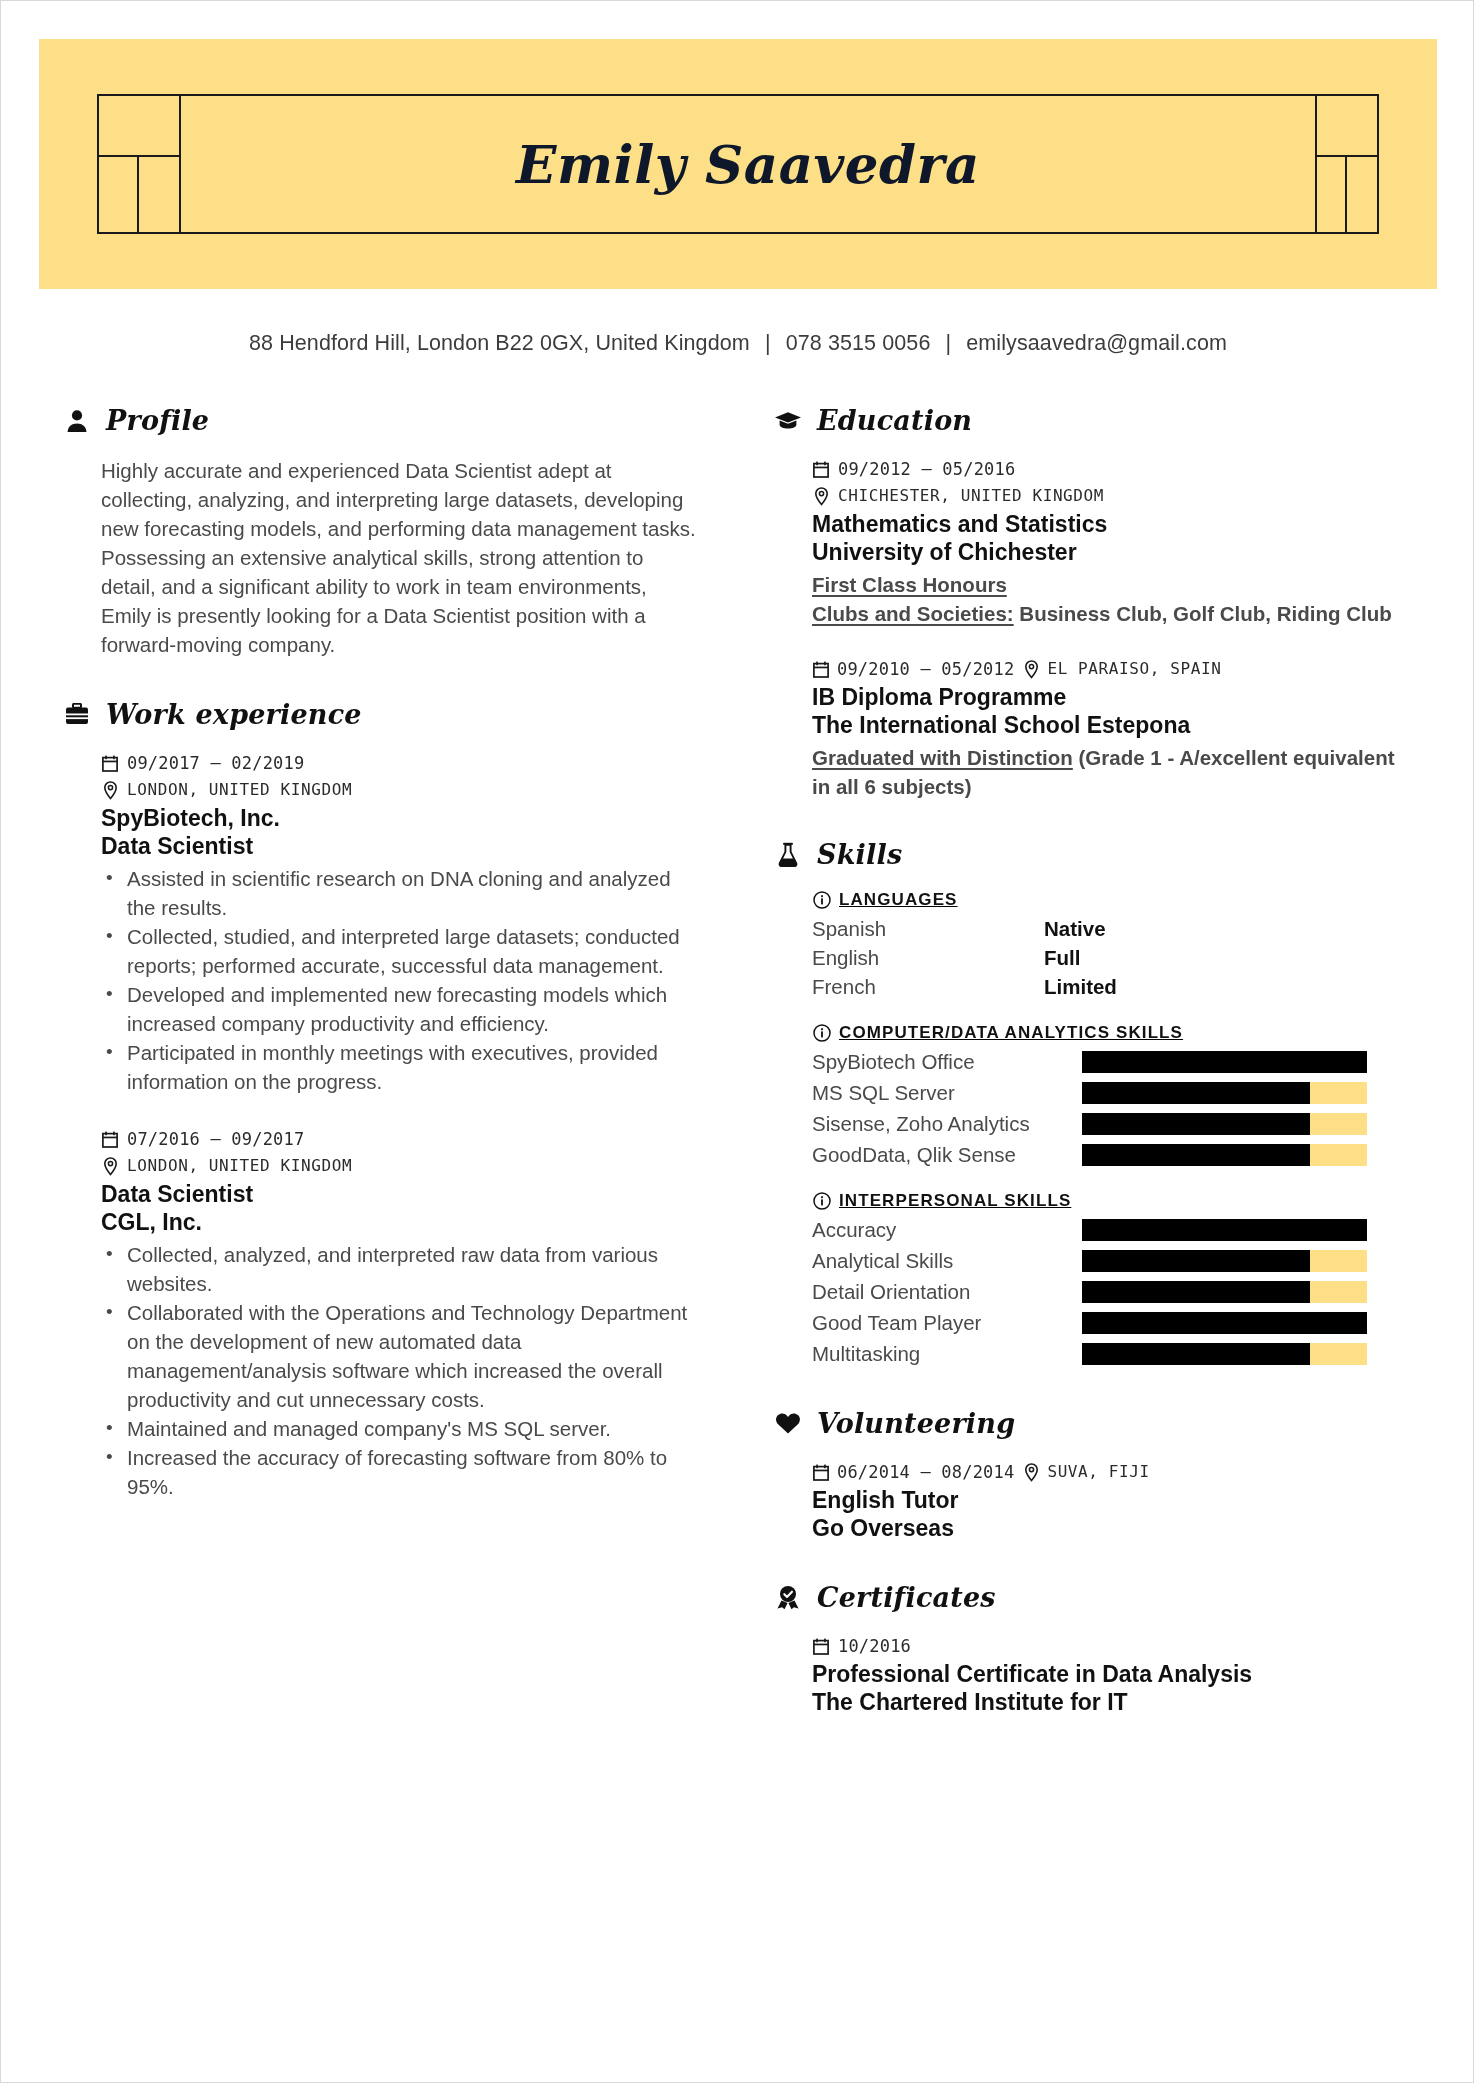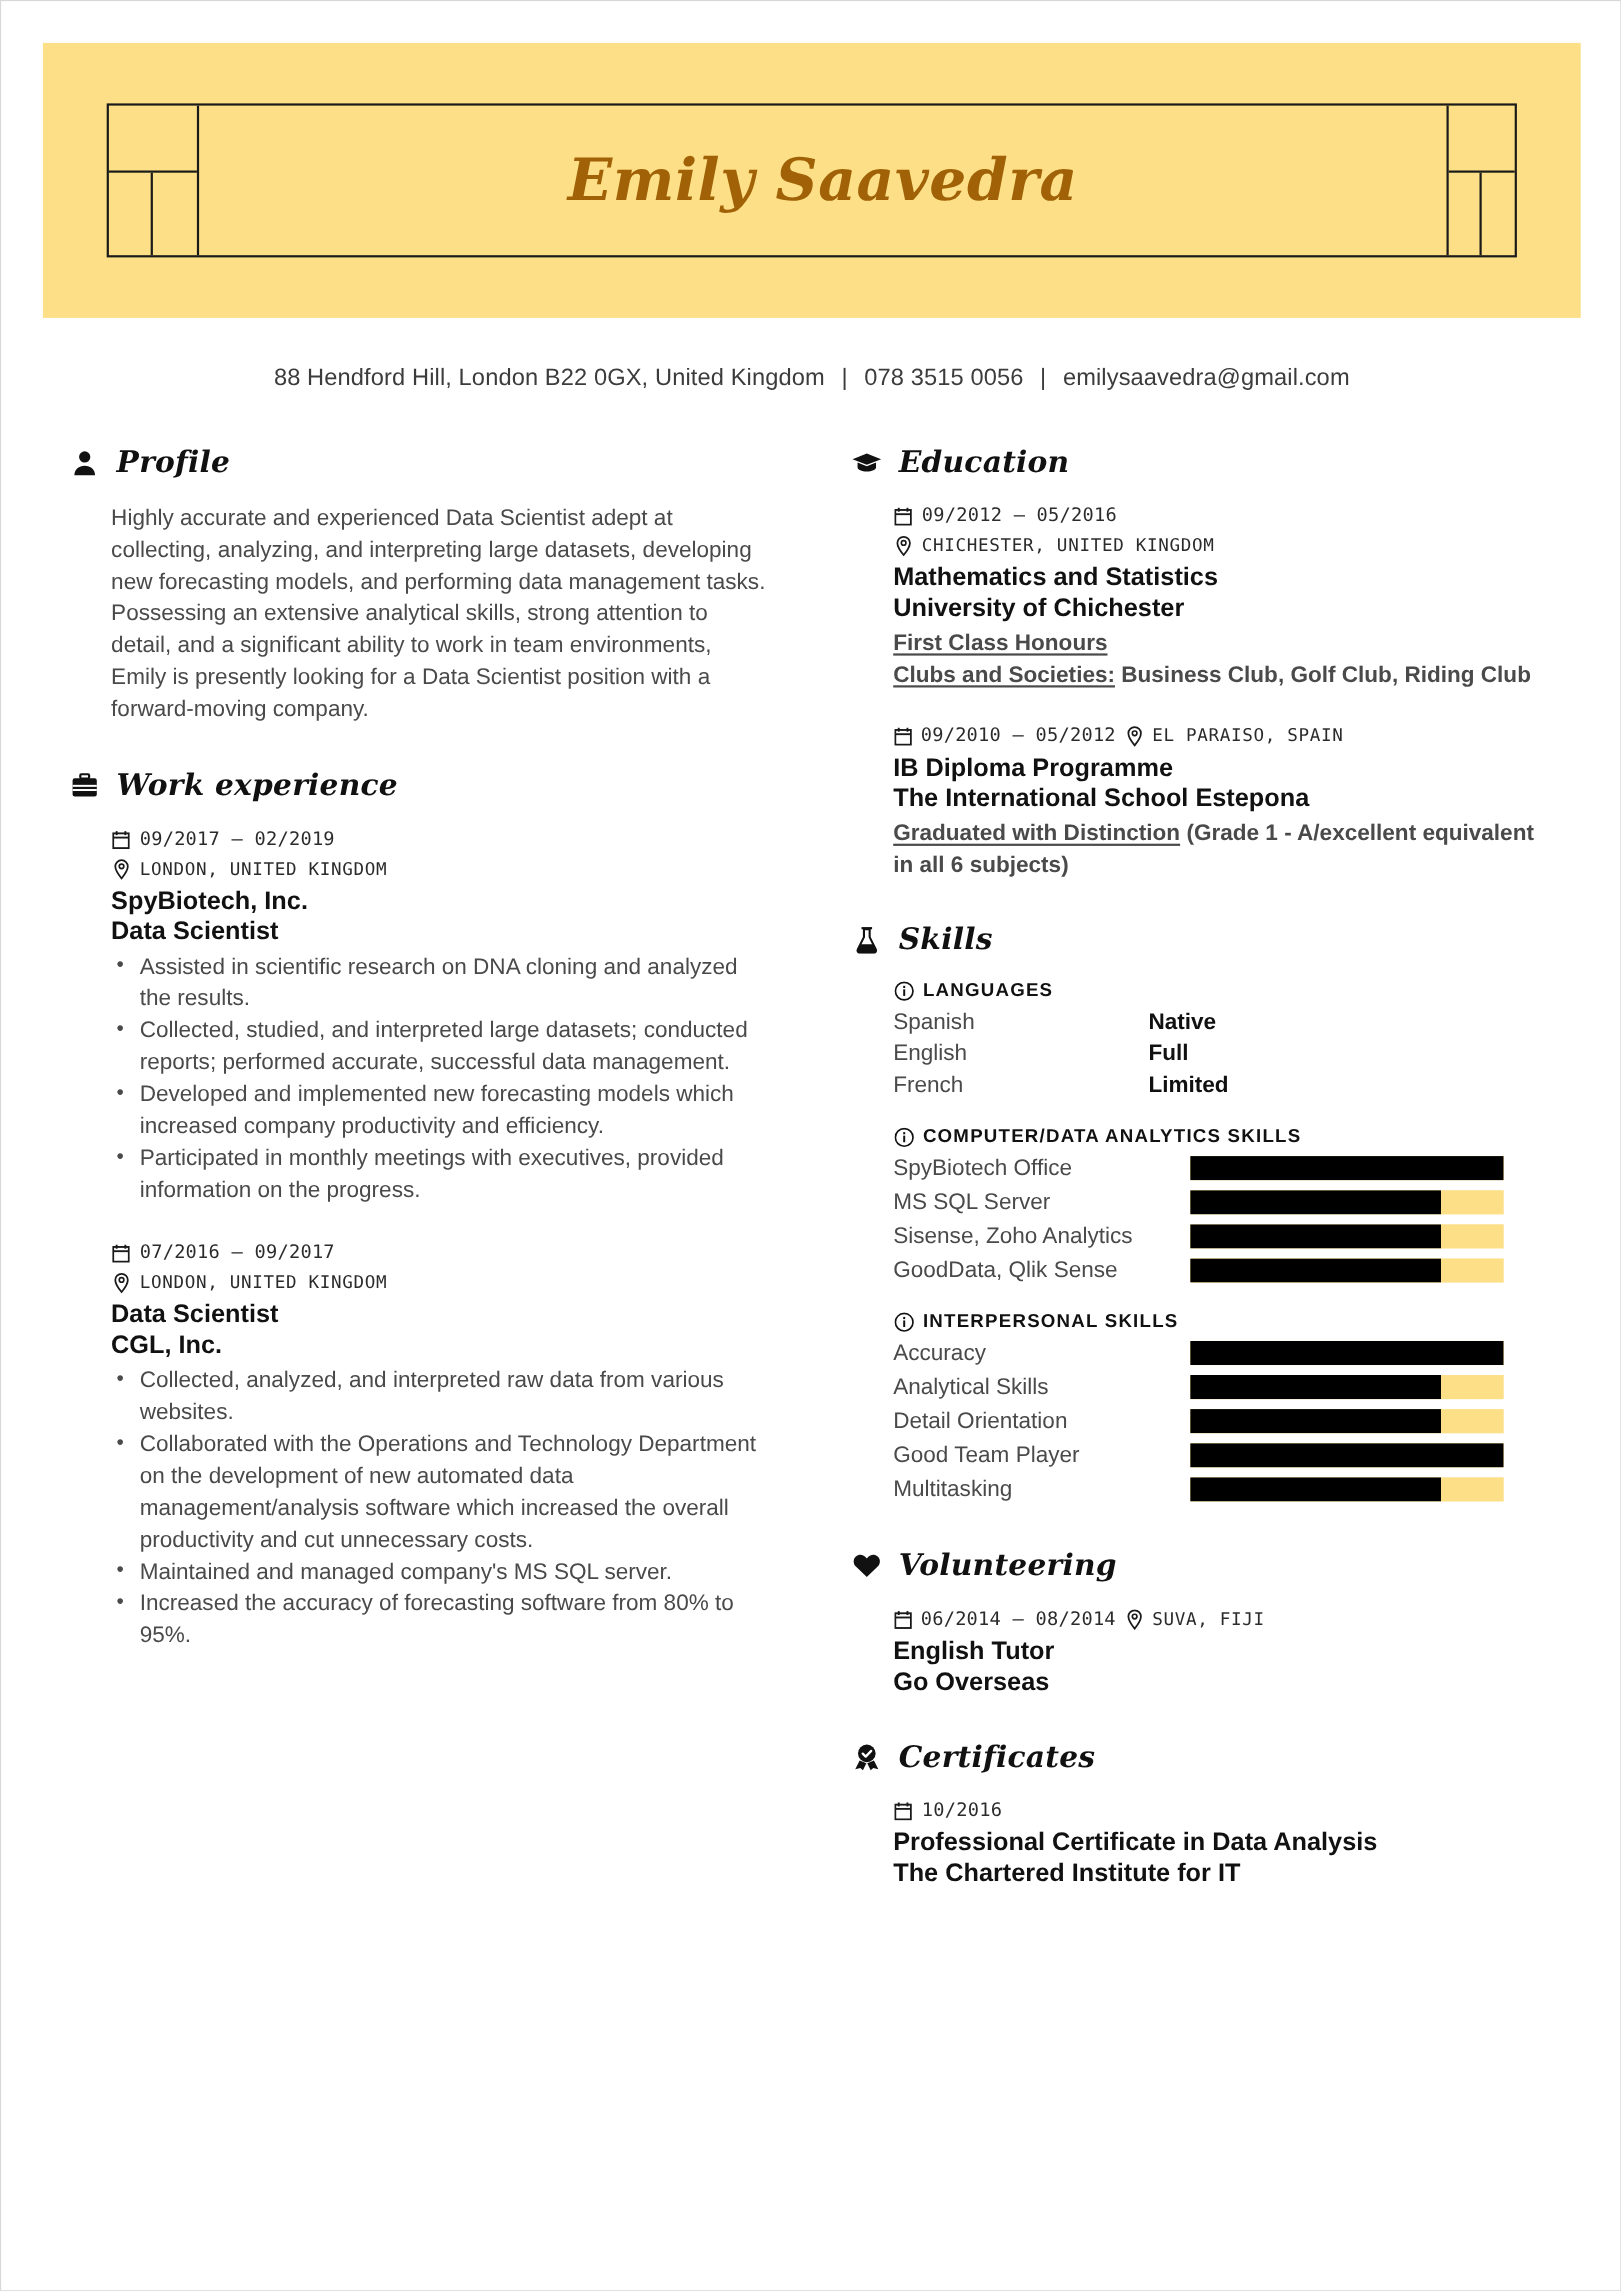"Emily Saavedra" .full-name { color: #a16207 -> #0f172a }
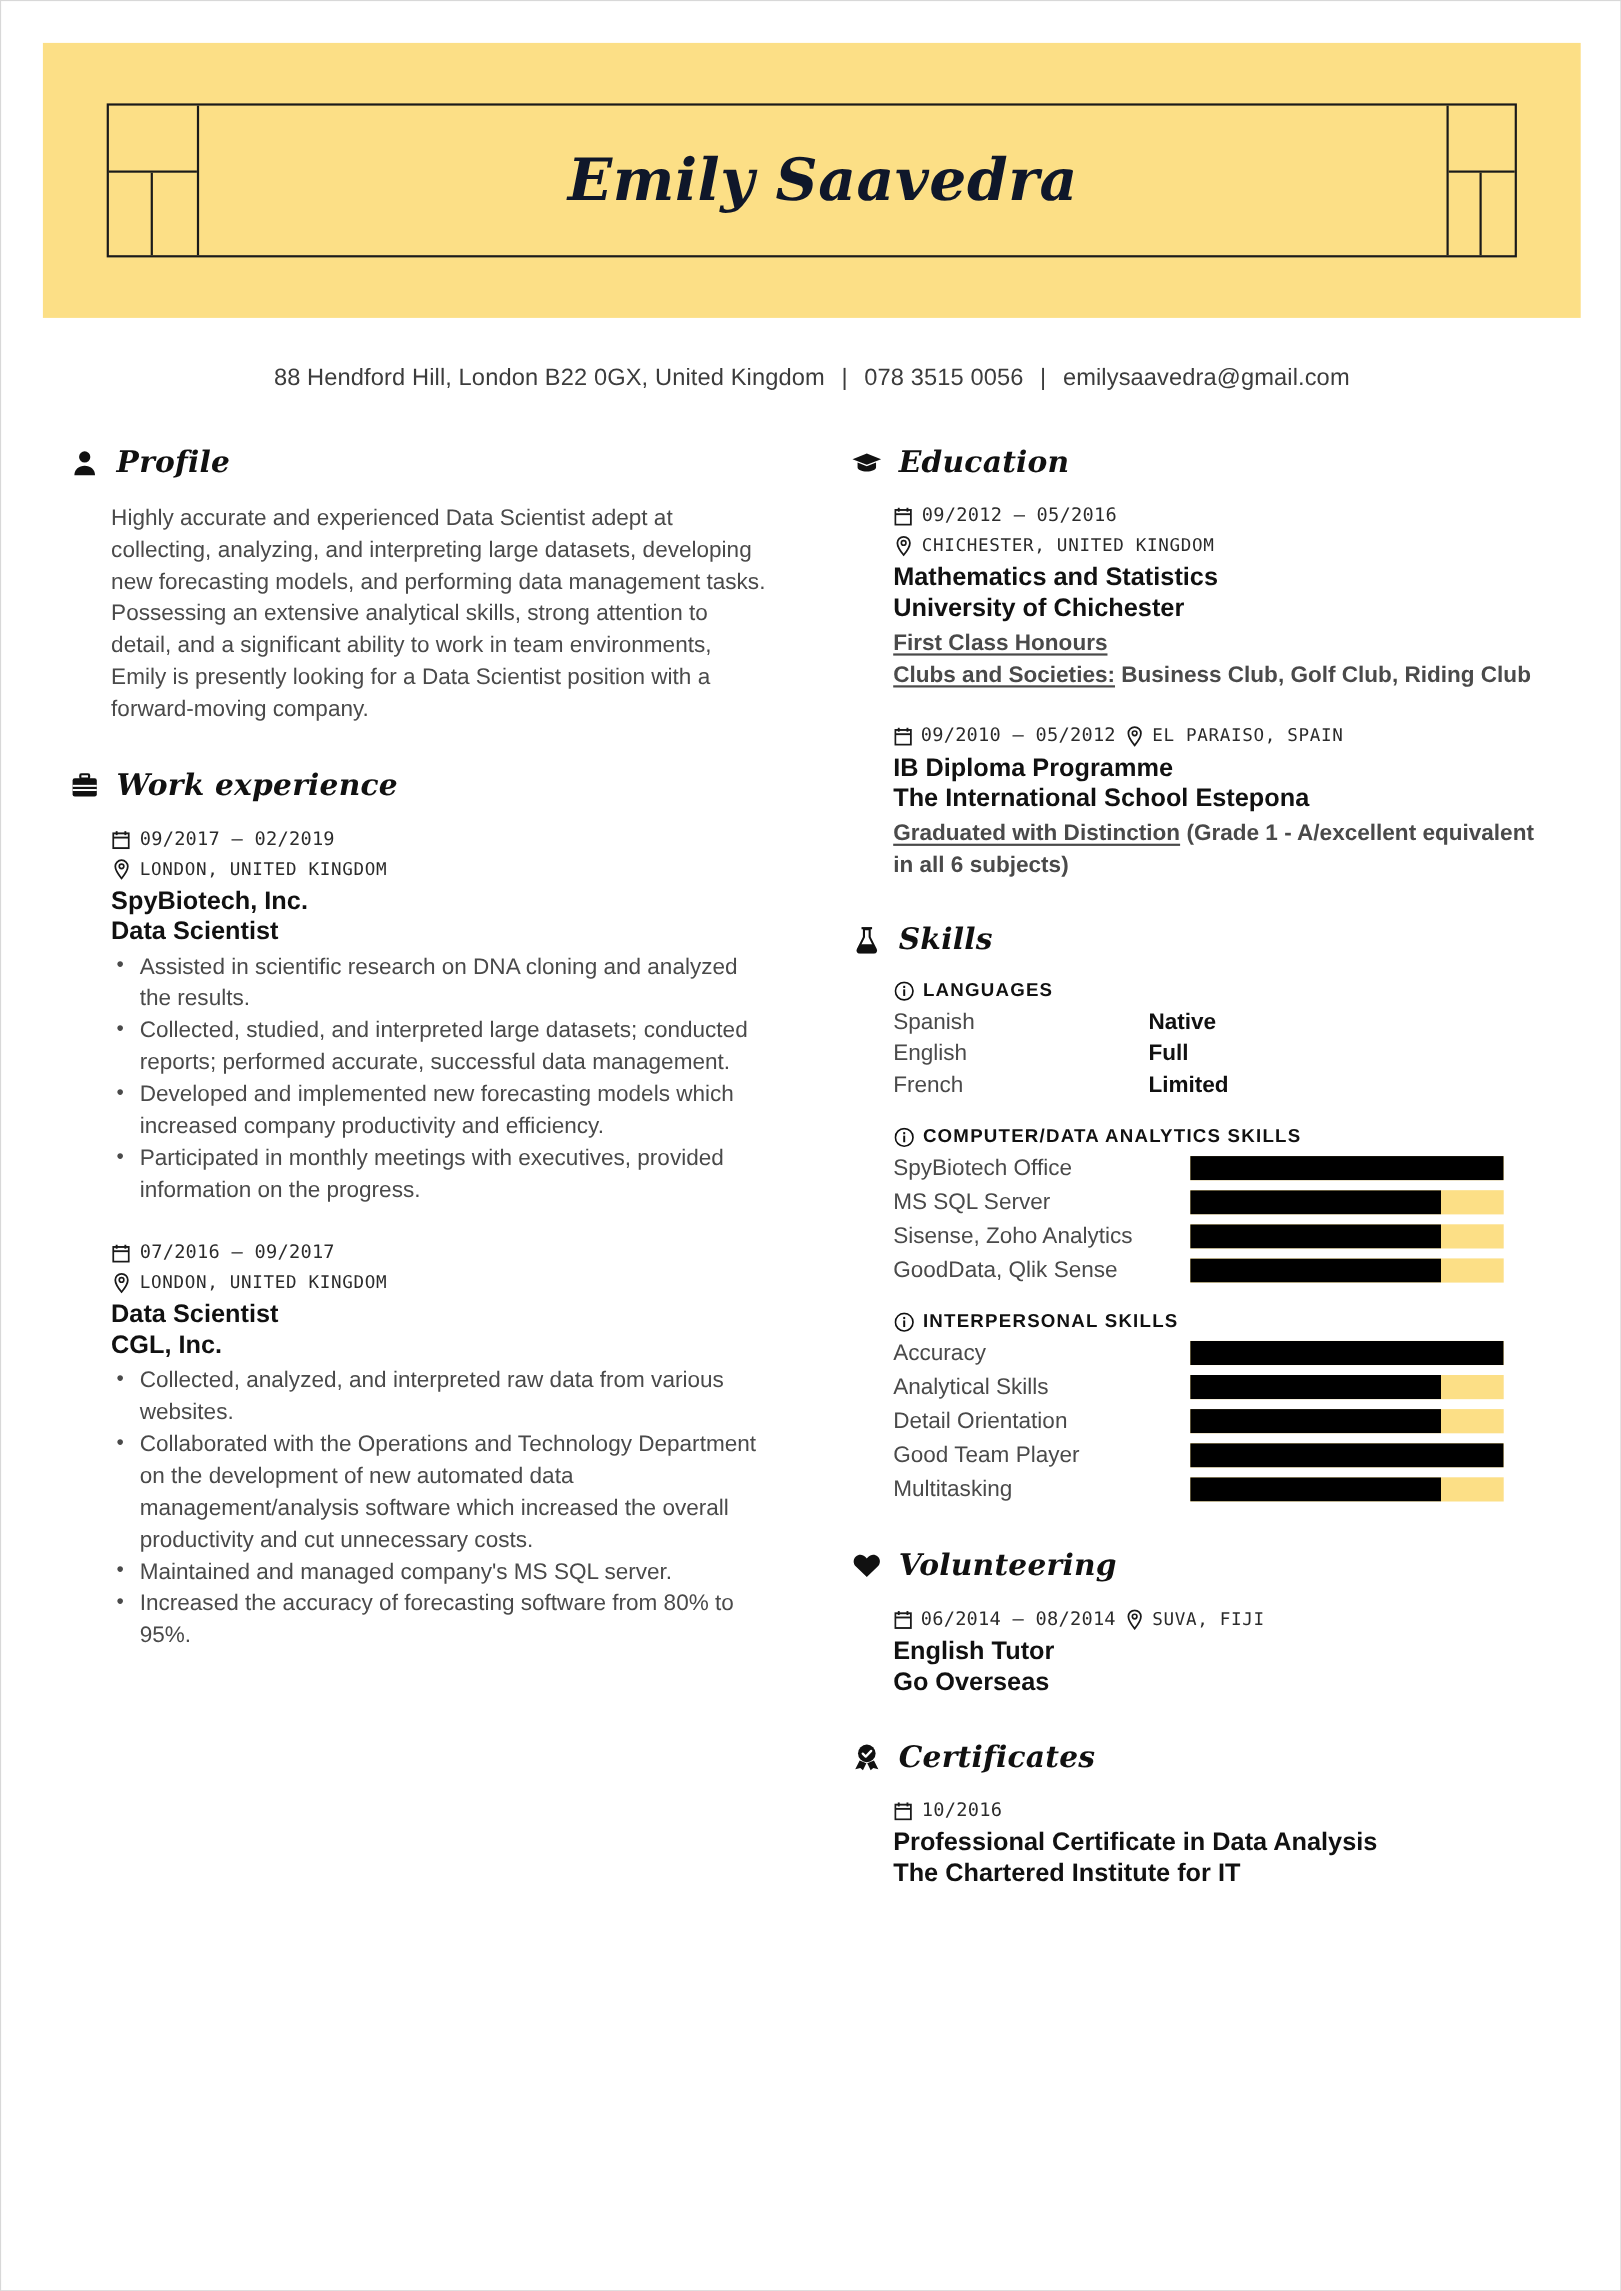"LANGUAGES" .skill-group-head { align-items: flex-end -> center; text-decoration: none -> underline }
